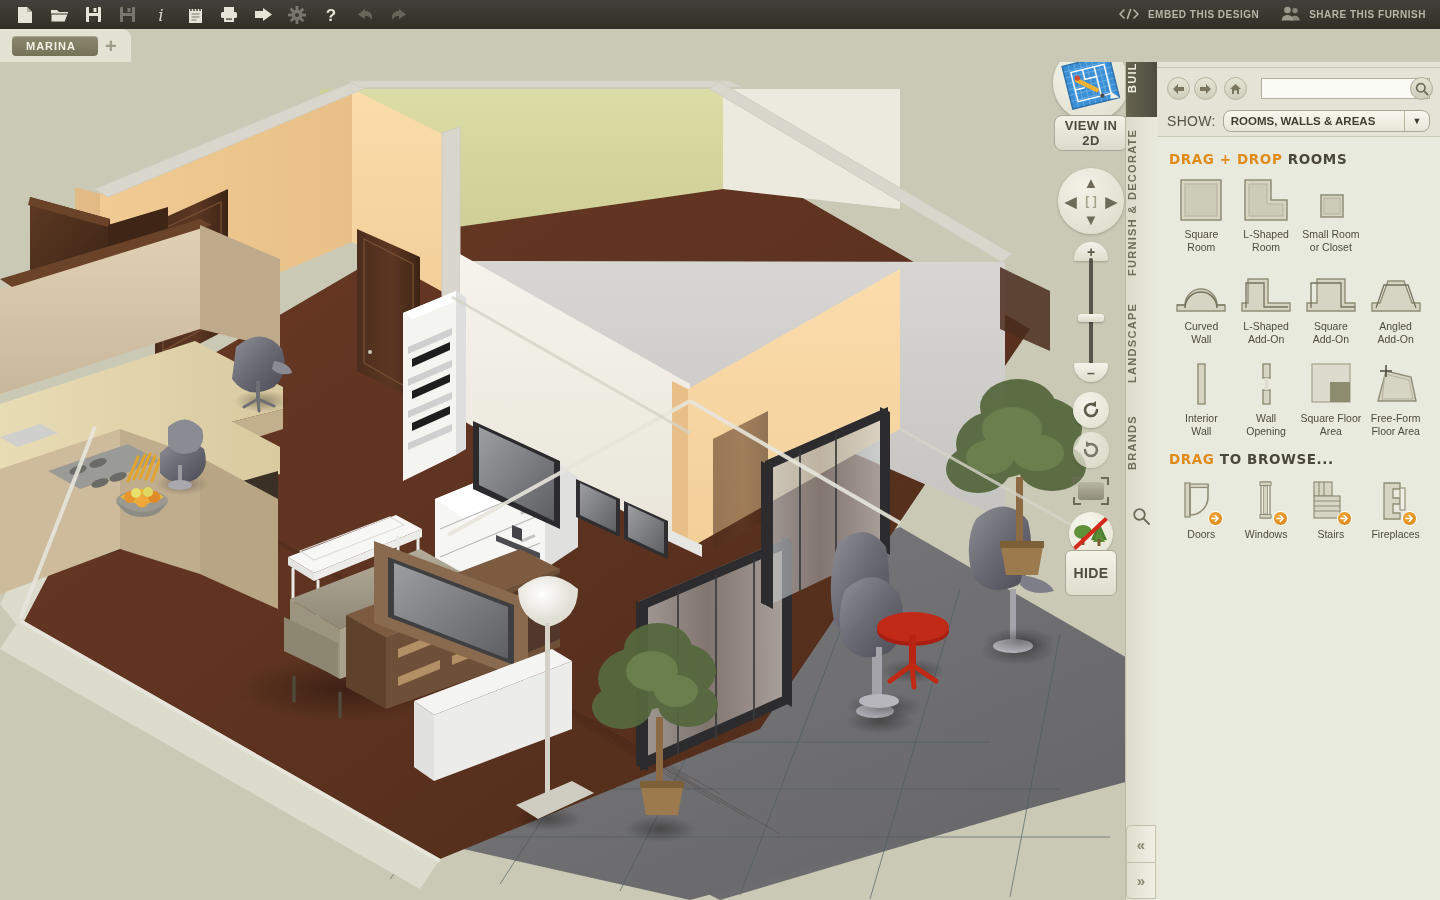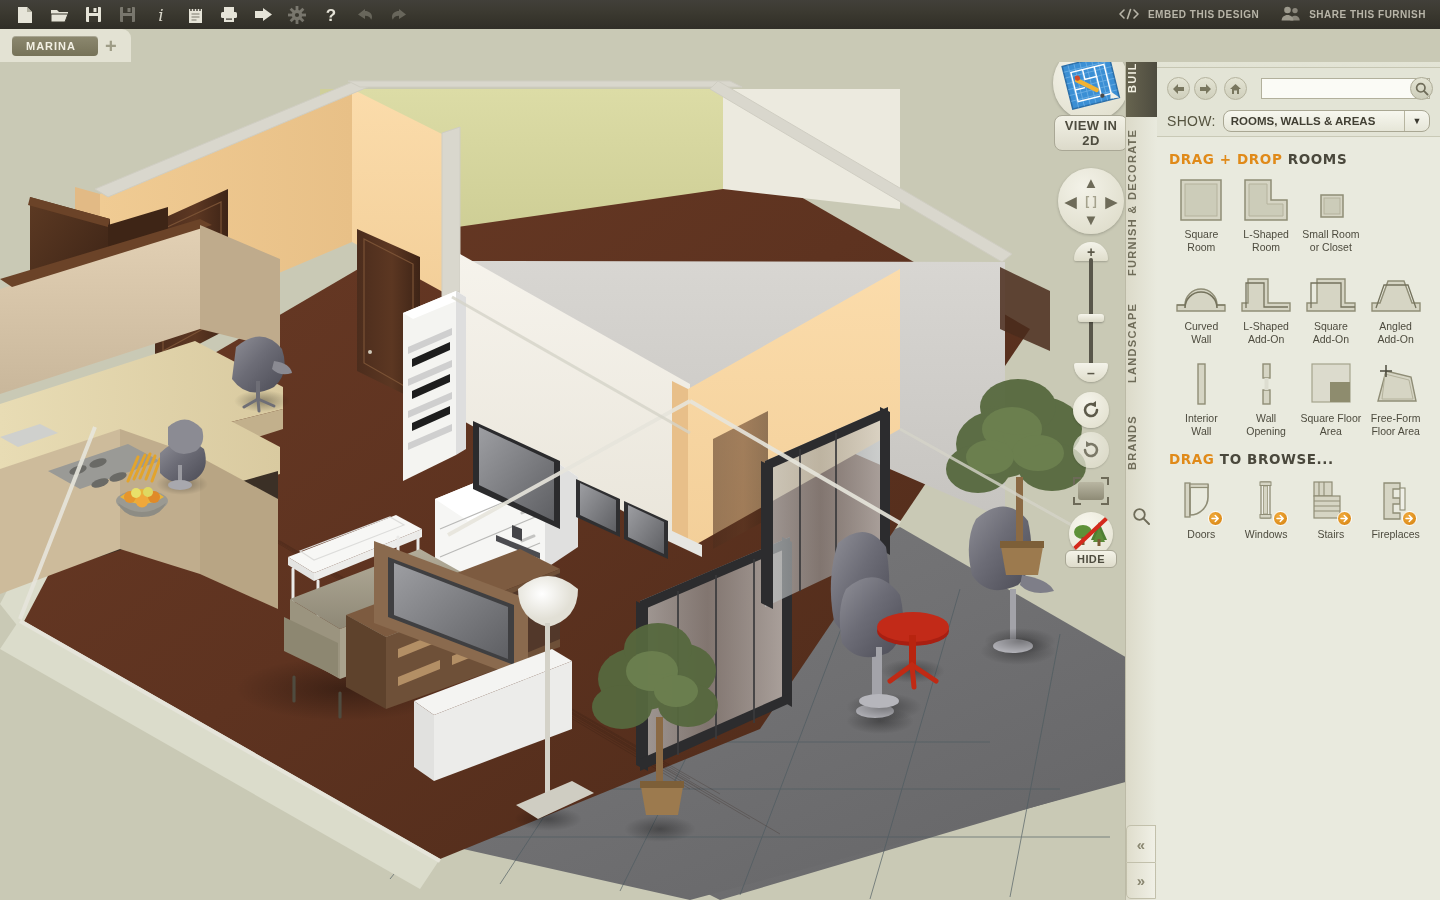"HIDE" #hide-label { font-size: 11px -> 14px; padding: 2px 0 -> 14px 0 }
